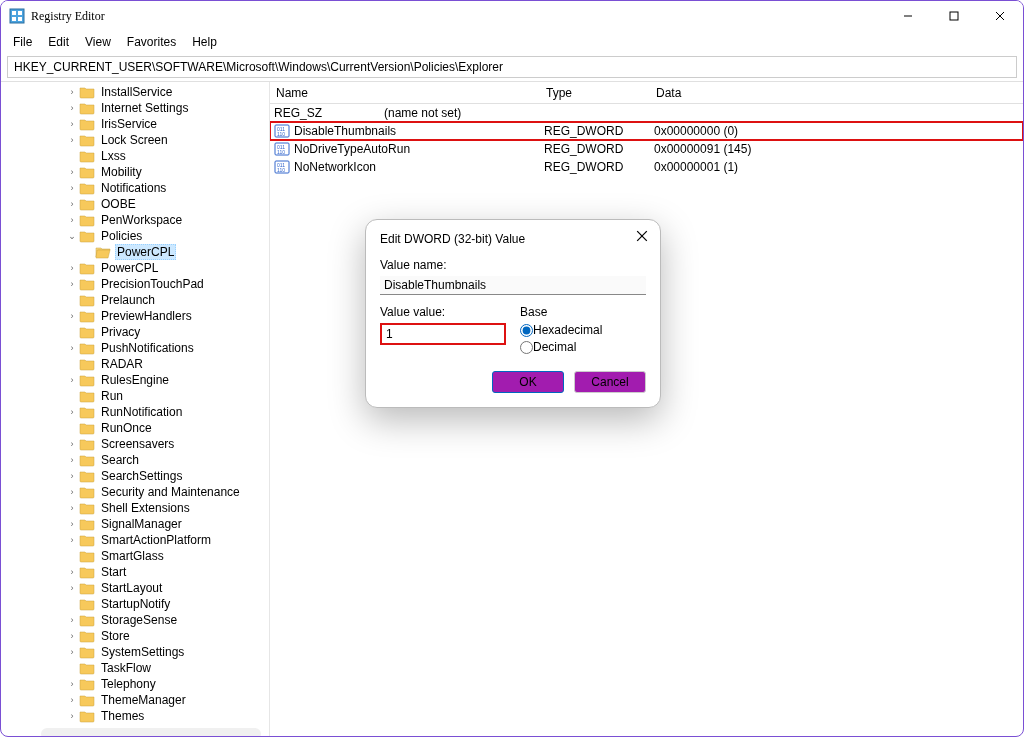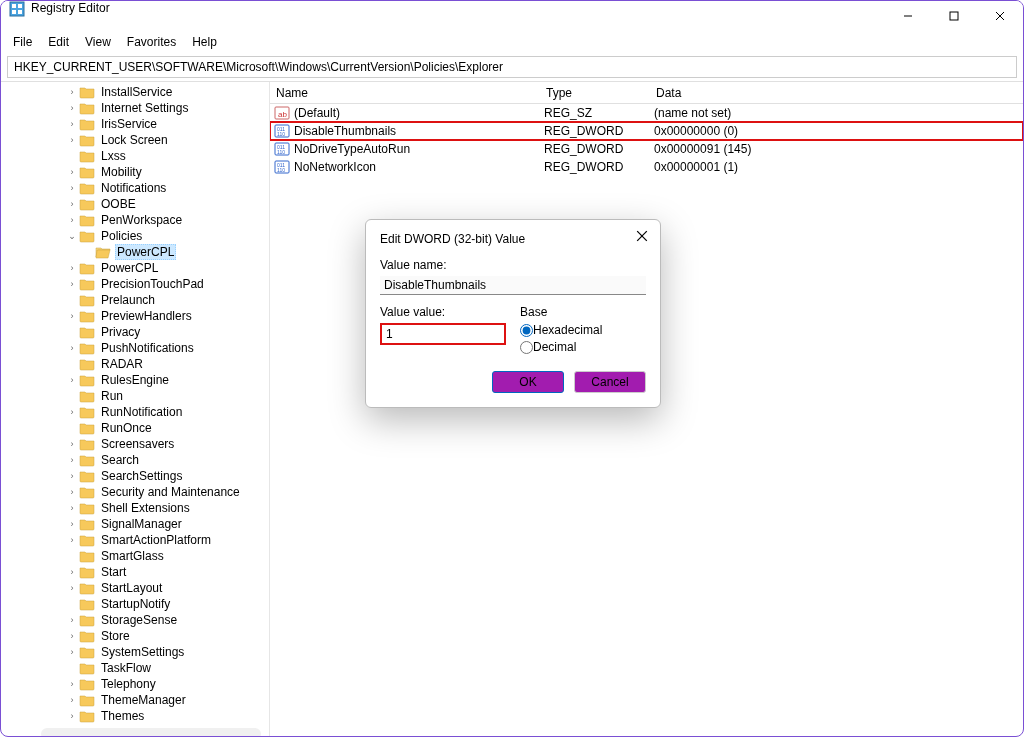"Registry Editor" .titlebar { align-items: none -> center; font-family: none -> Liberation Serif, serif }
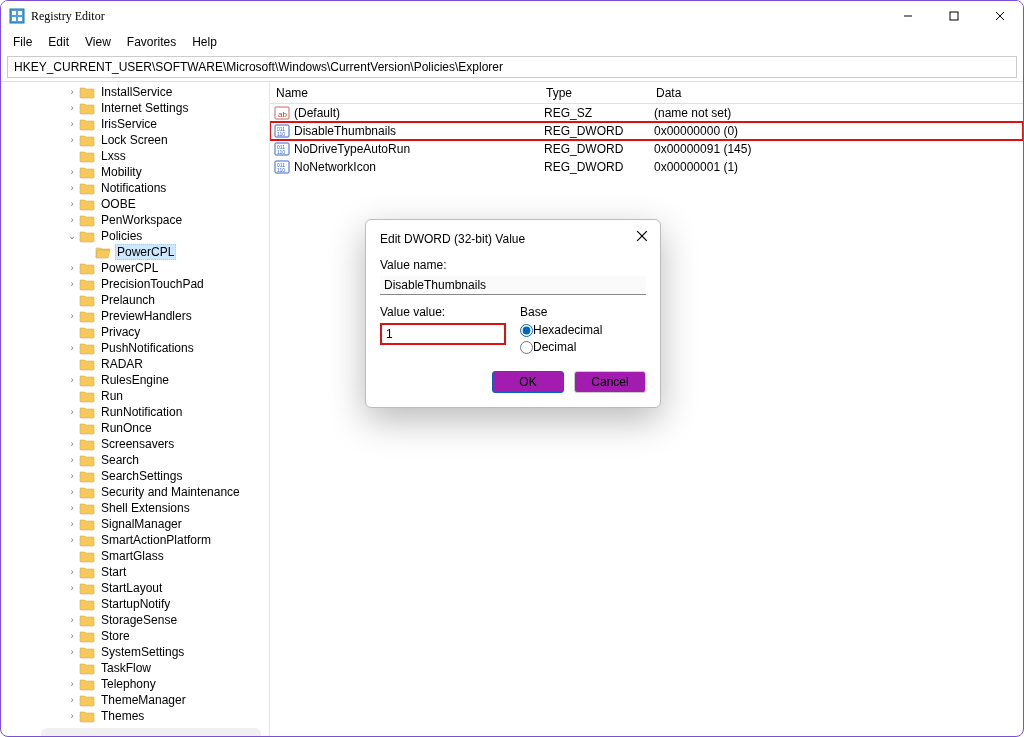"ab" div.col-name { html: <div> <span><svg> <rect></rect> <text>ab</text> </svg></span> <span>(Default)</span> </div> -> none }
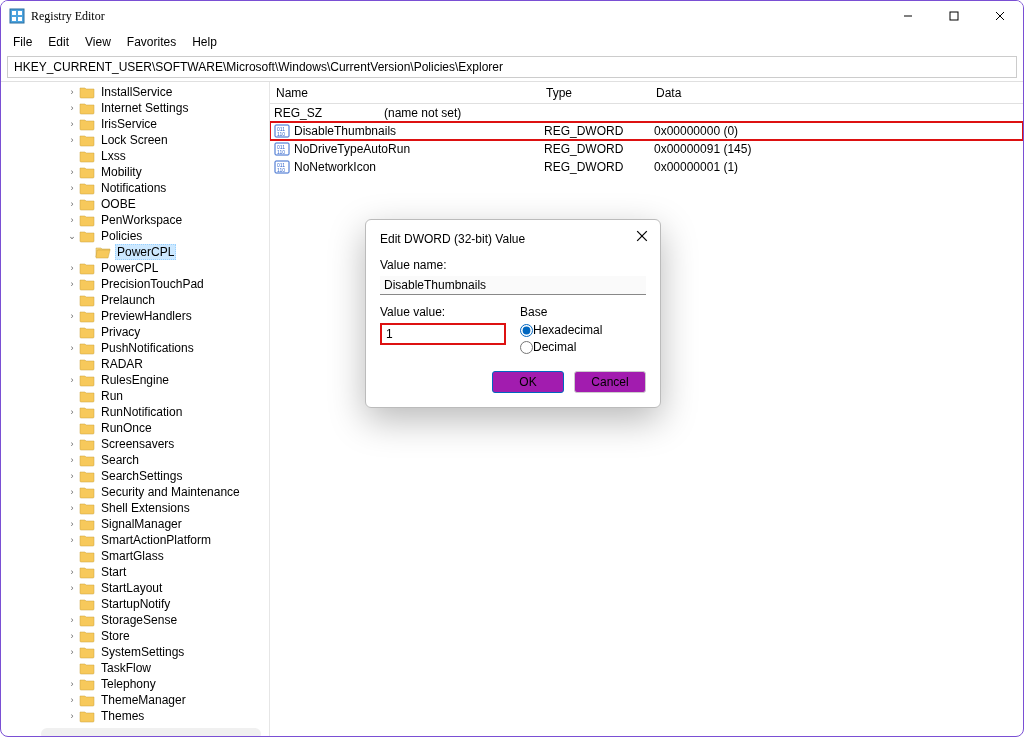"Edit DWORD (32-bit) Value" .dialog { border-radius: 6px -> 12px }
